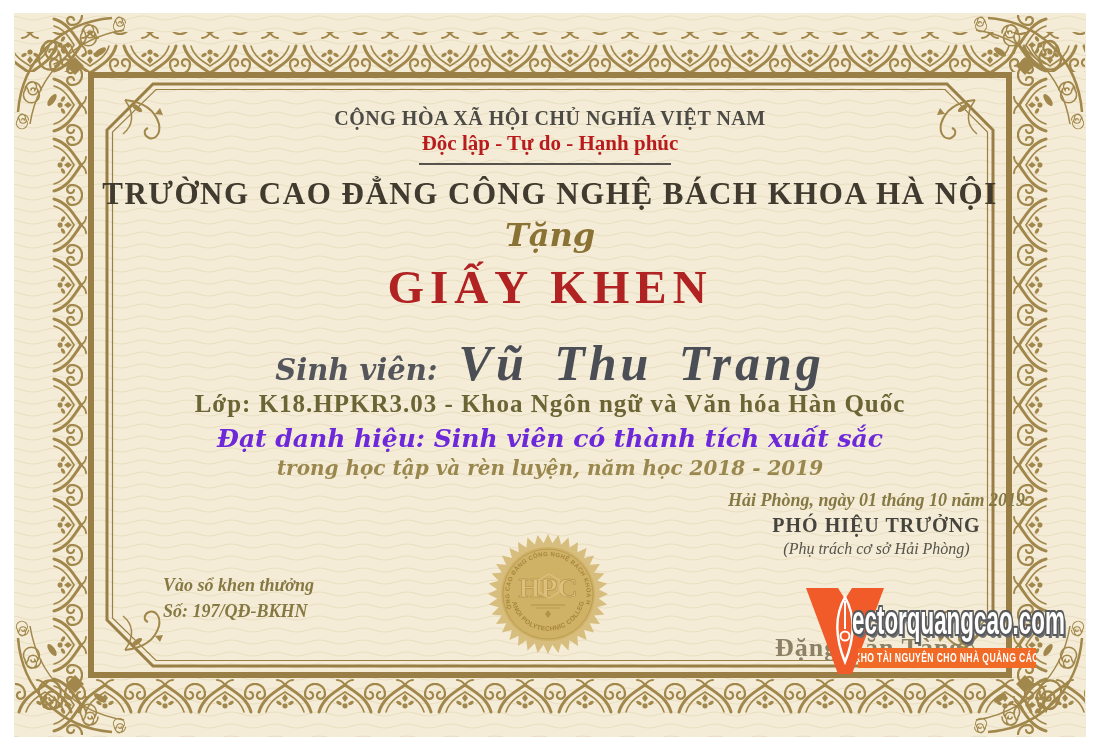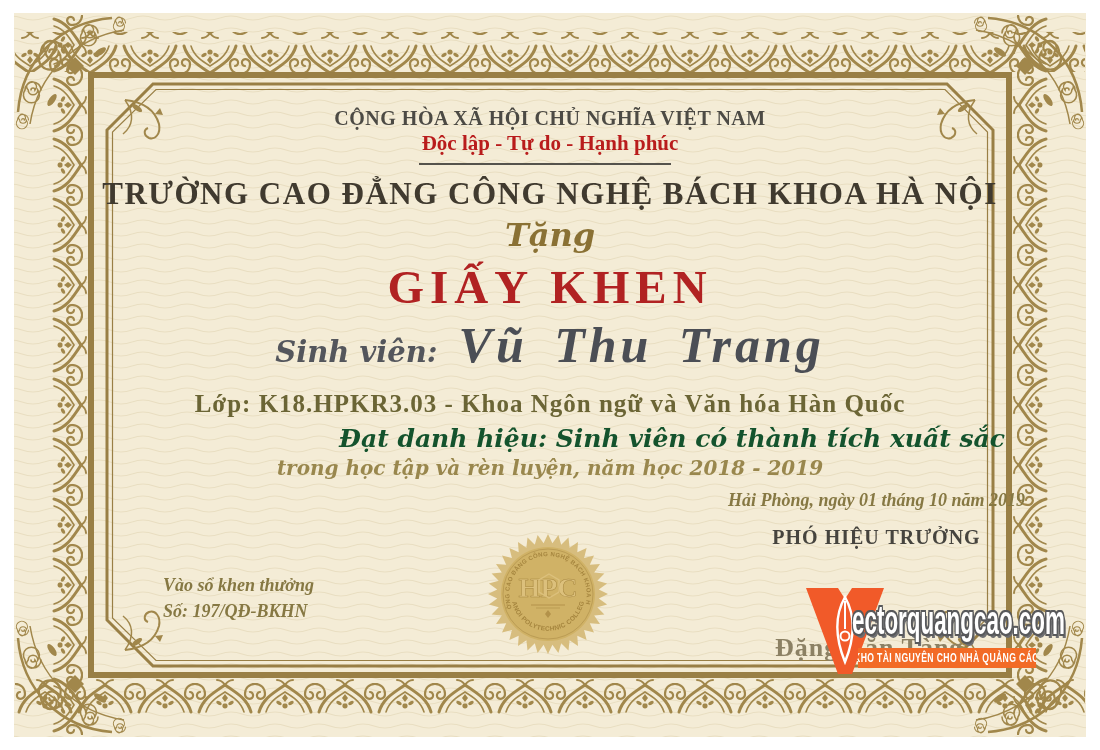"Sinh viên:" .line-student { top: 316px -> 334px }
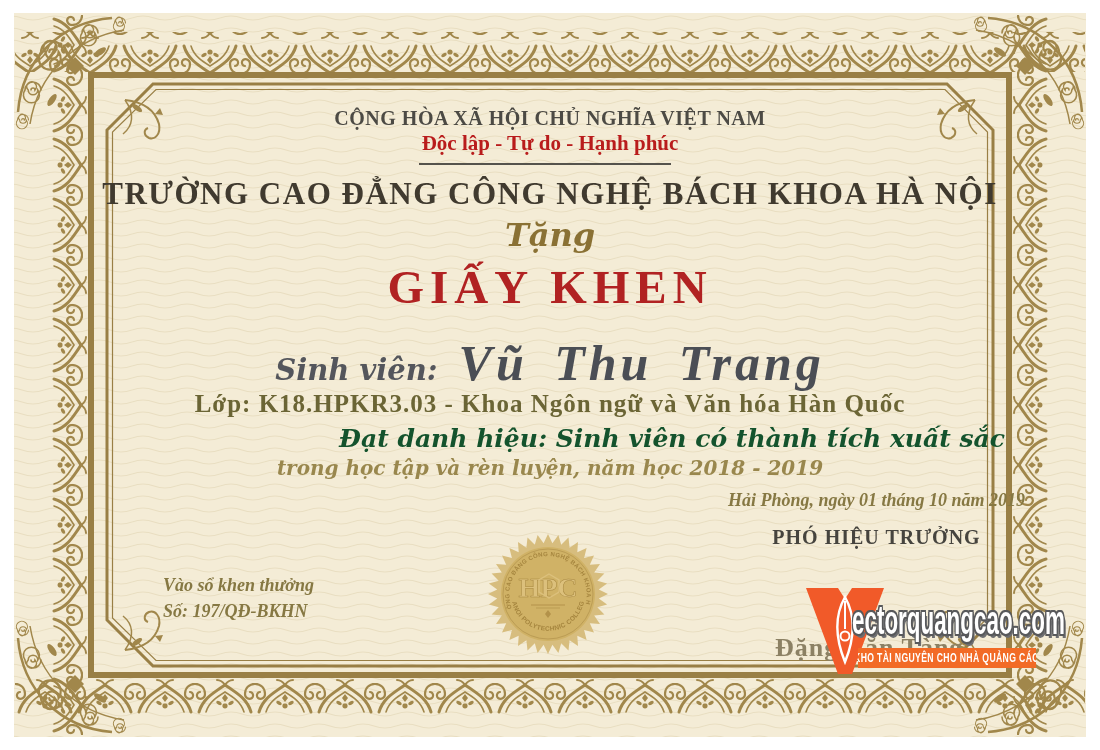"Đạt danh hiệu: Sinh viên" .line-ach1 { color: #14532d -> #6d28d9; text-align: right -> none }
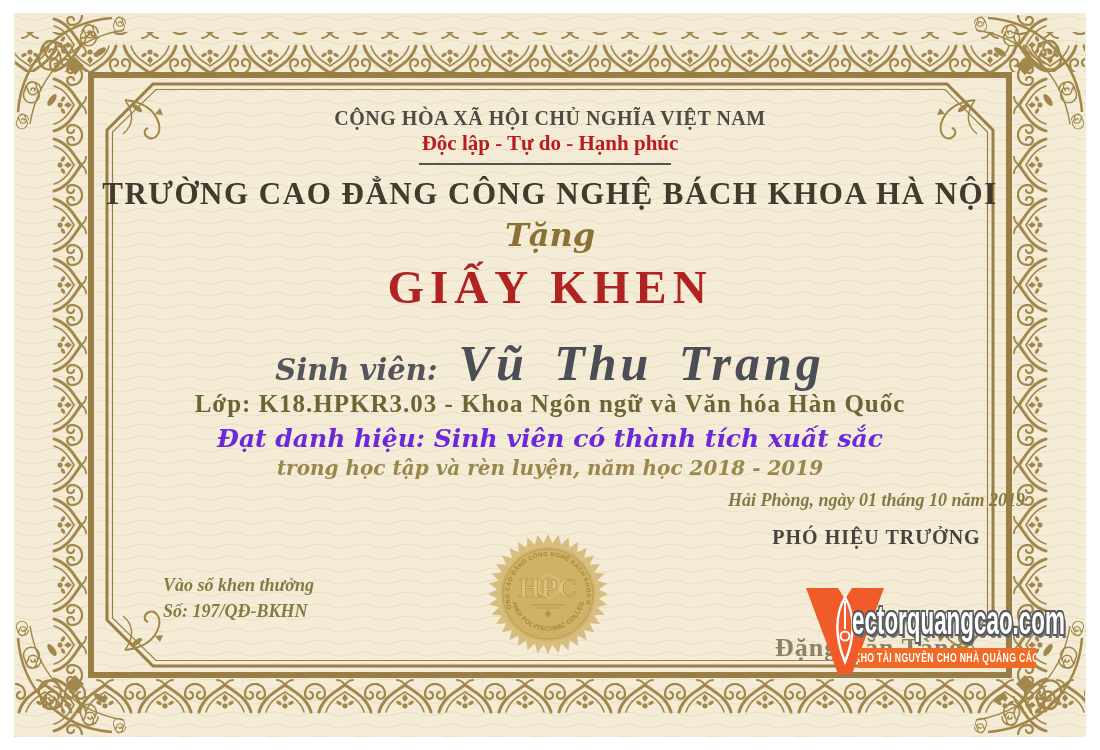"PHÓ HIỆU TRƯỞNG" .sign-title { margin-top: 15px -> 3px }
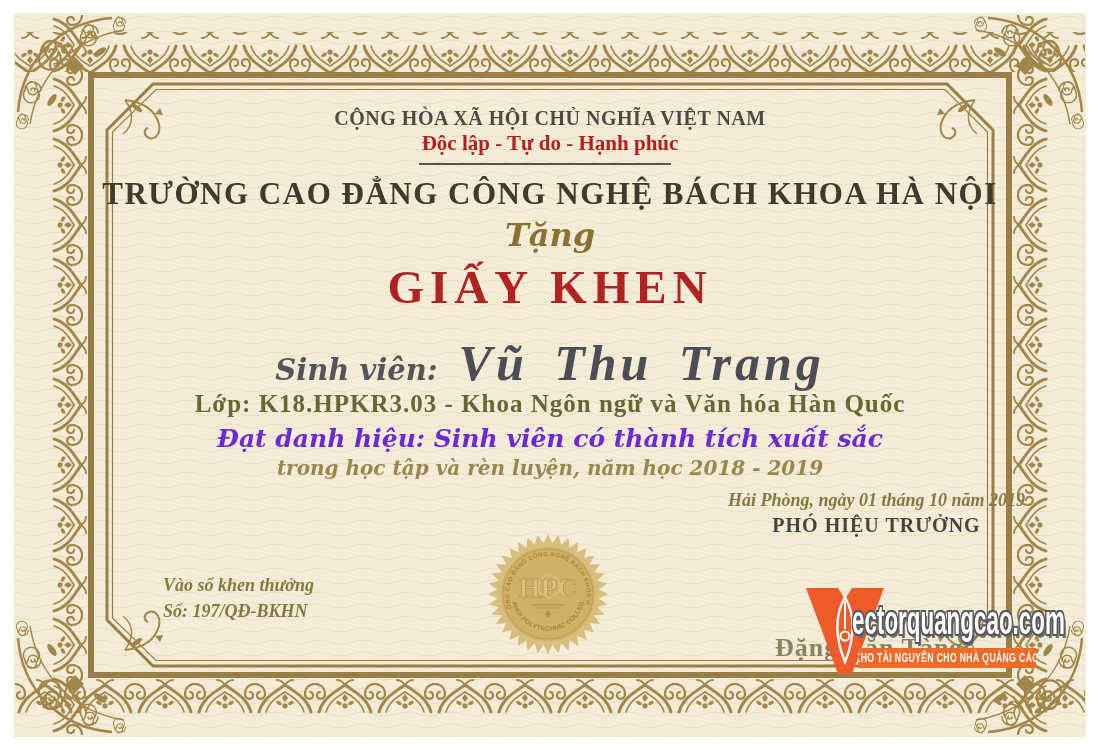"(Phụ trách cơ sở Hải" div.sign-sub { html: none -> <div>(Phụ trách cơ sở Hải Phòng)</div> }
